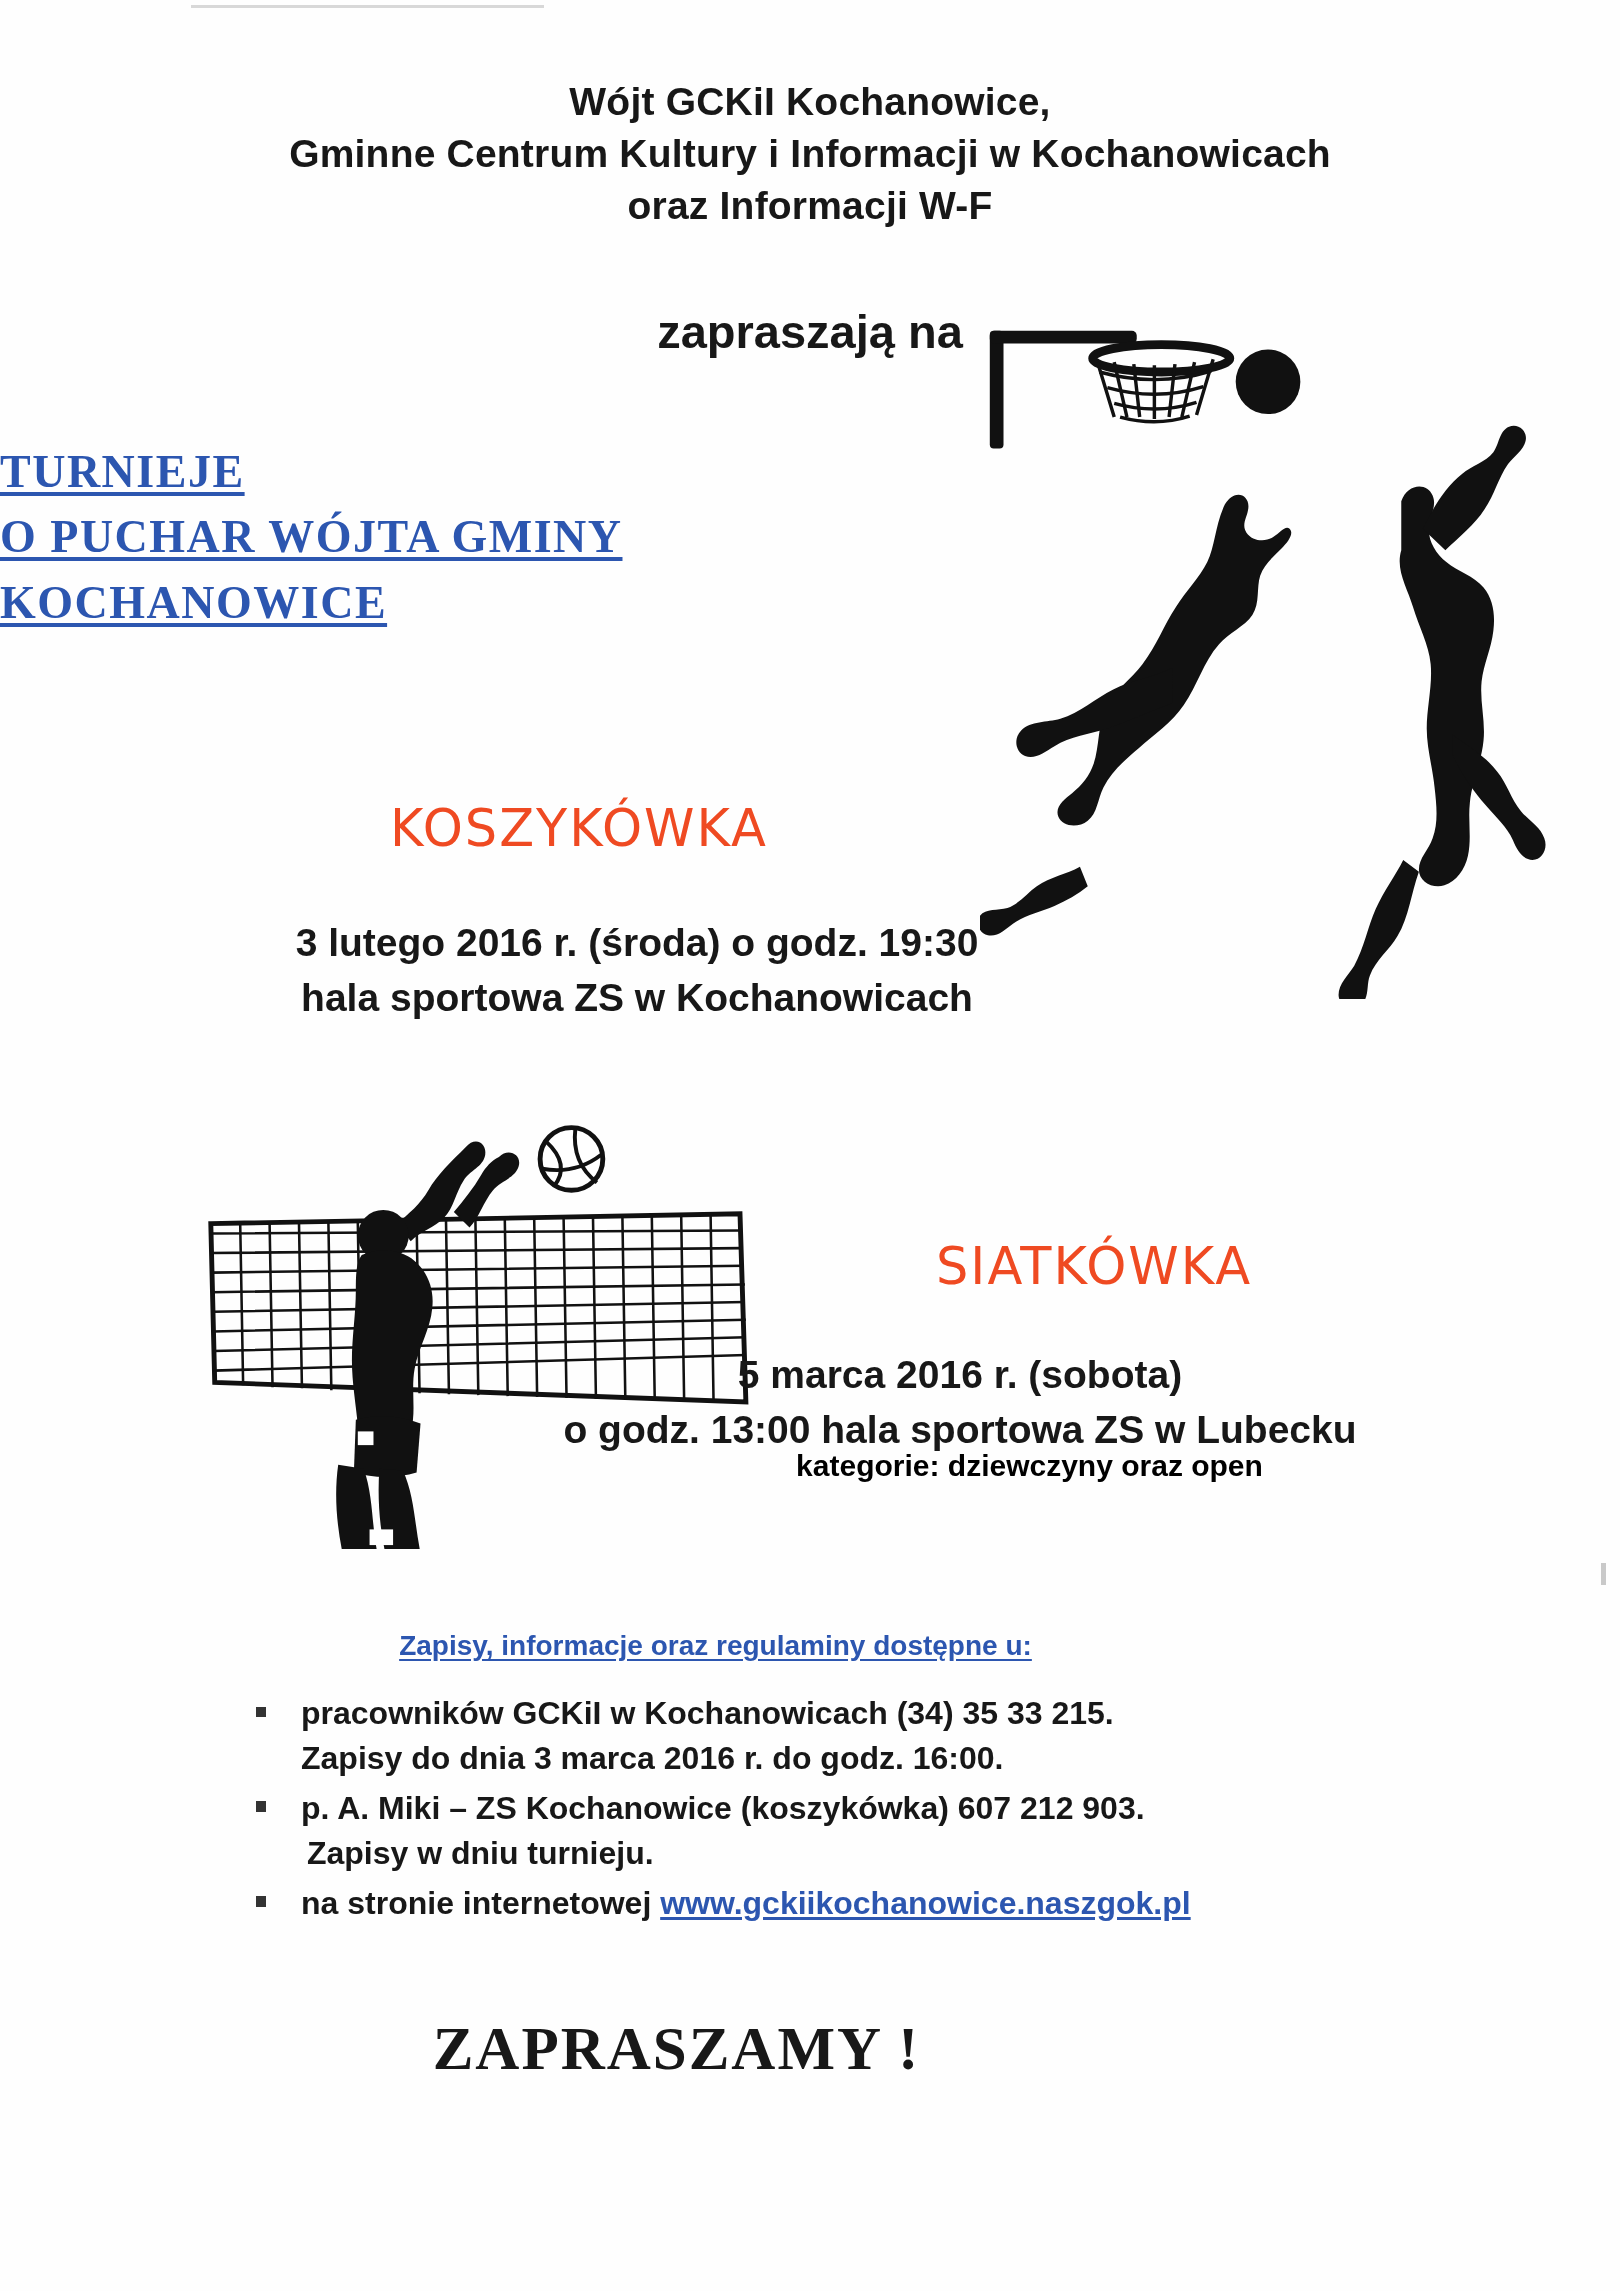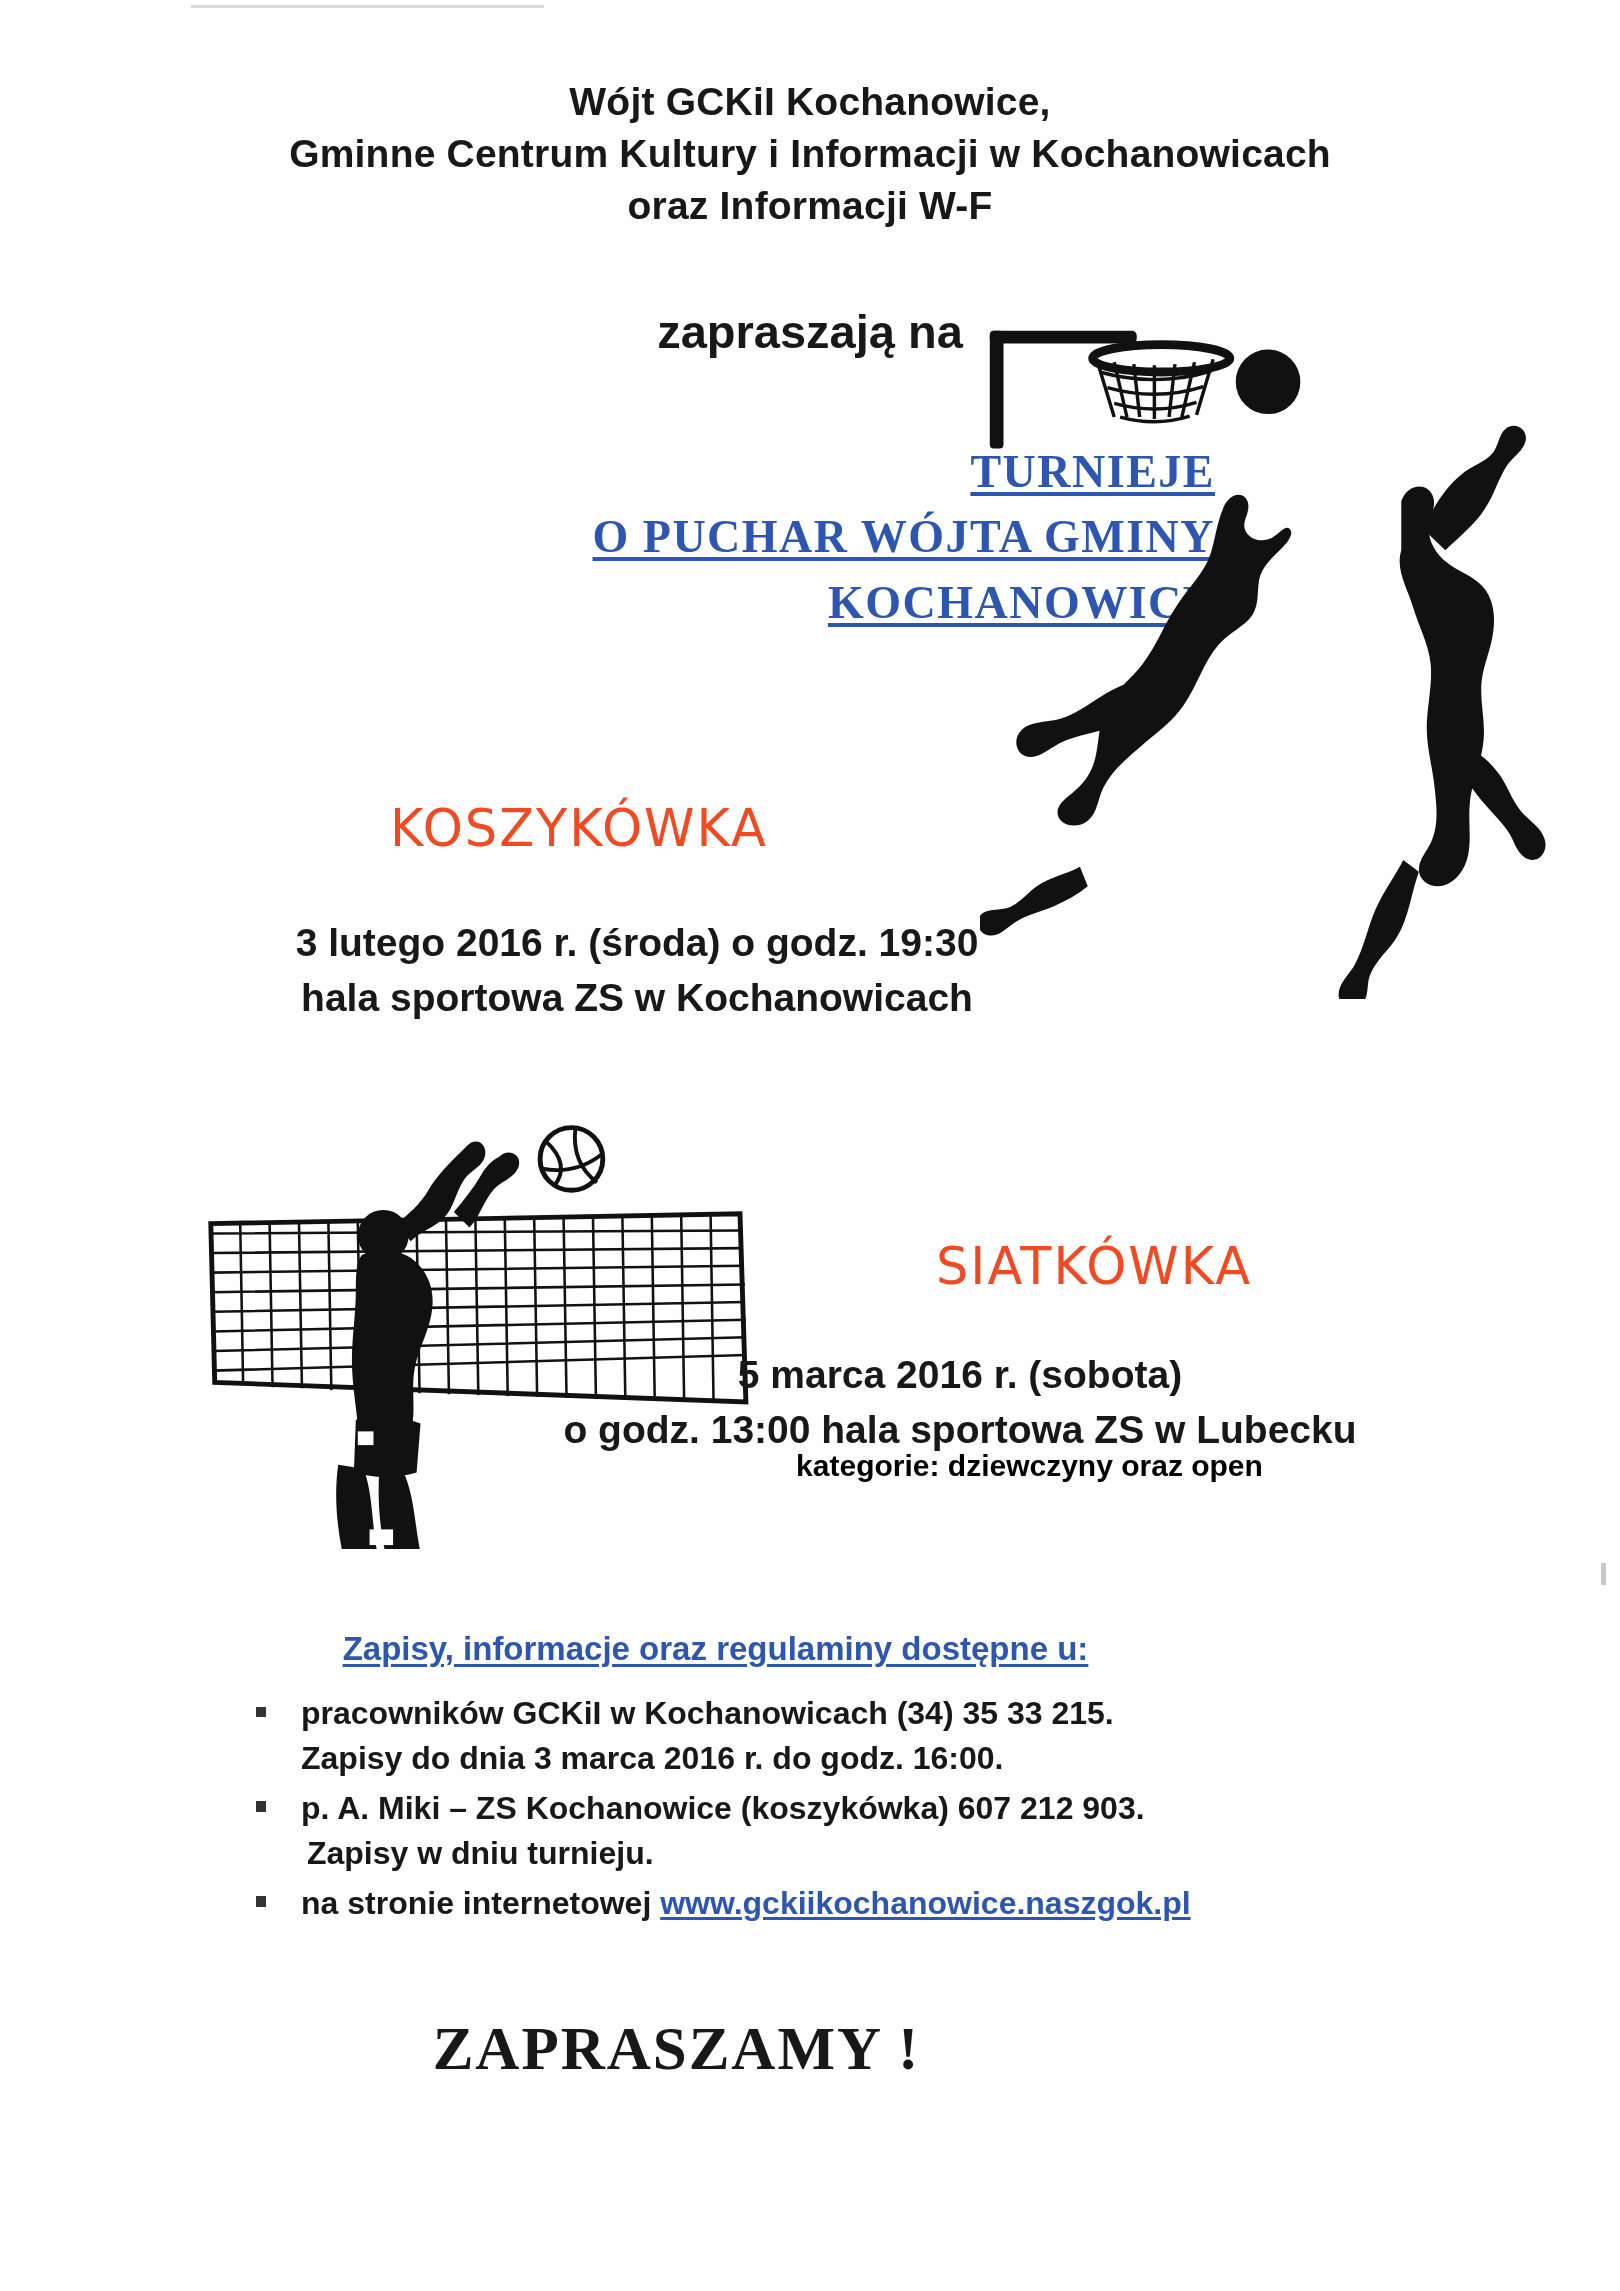"TURNIEJE" .title-block { text-align: right -> left }
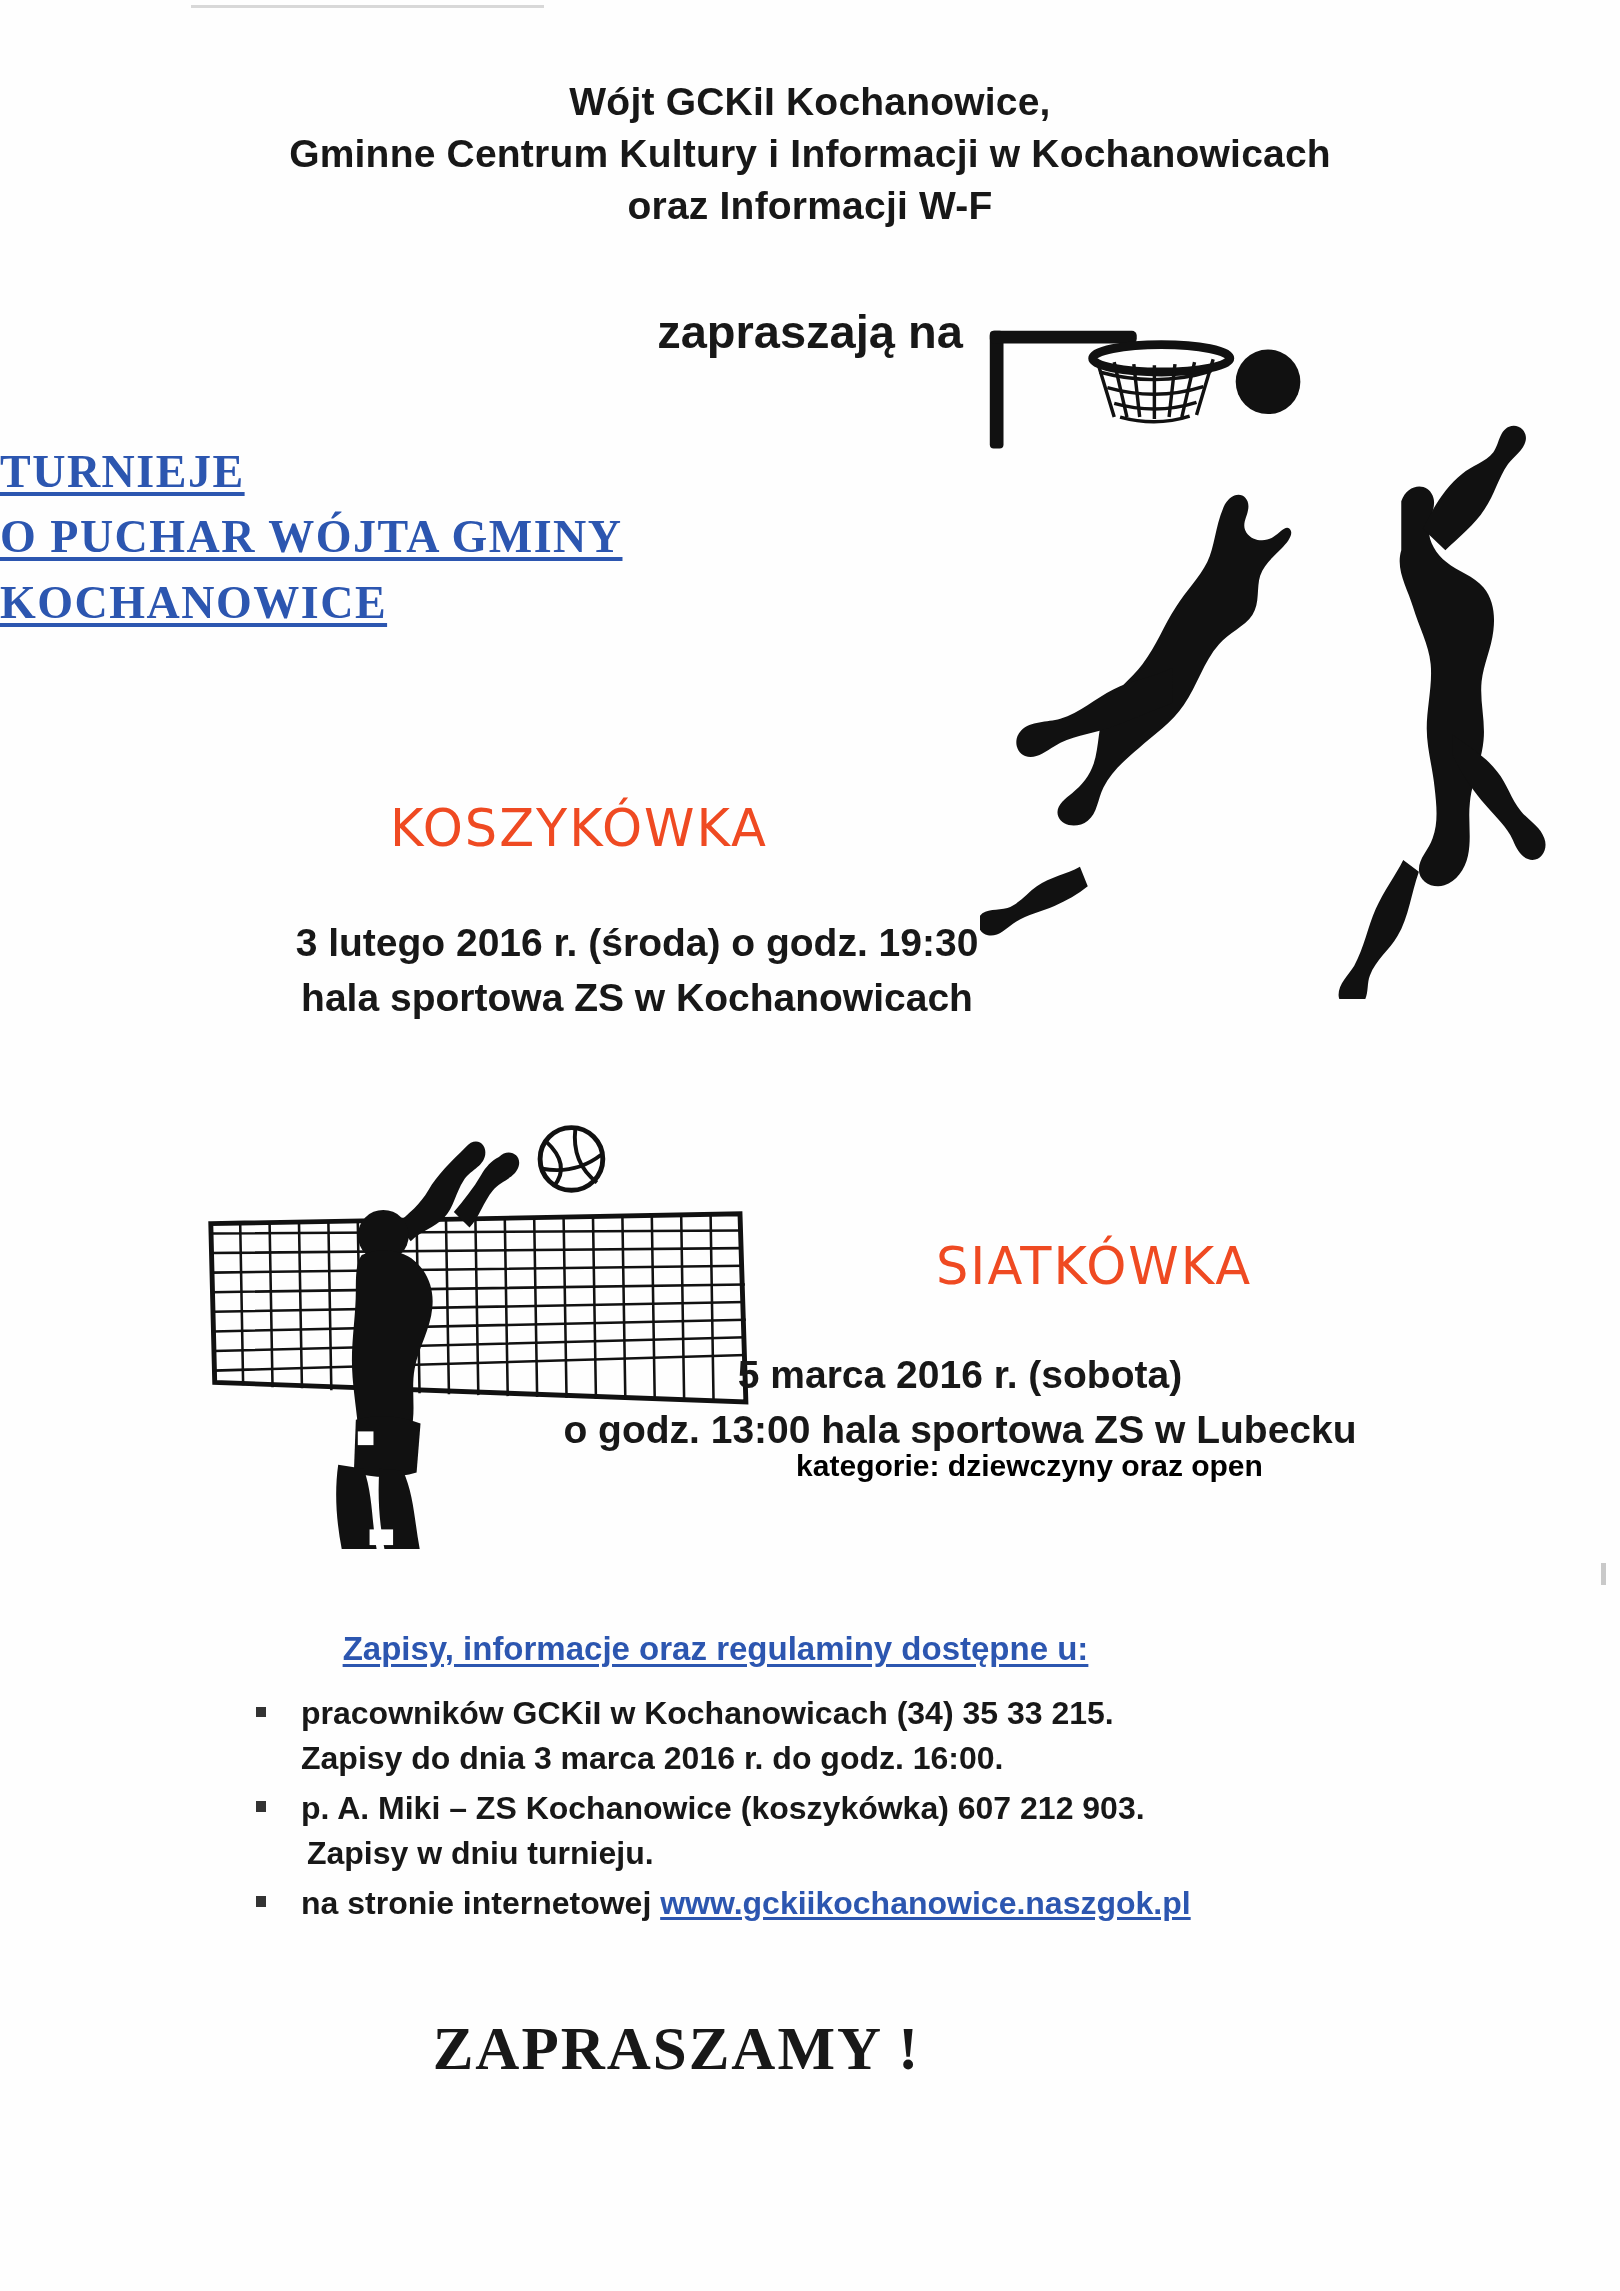"Zapisy, informacje oraz regulaminy" .signup-heading { font-size: 33px -> 28px }
